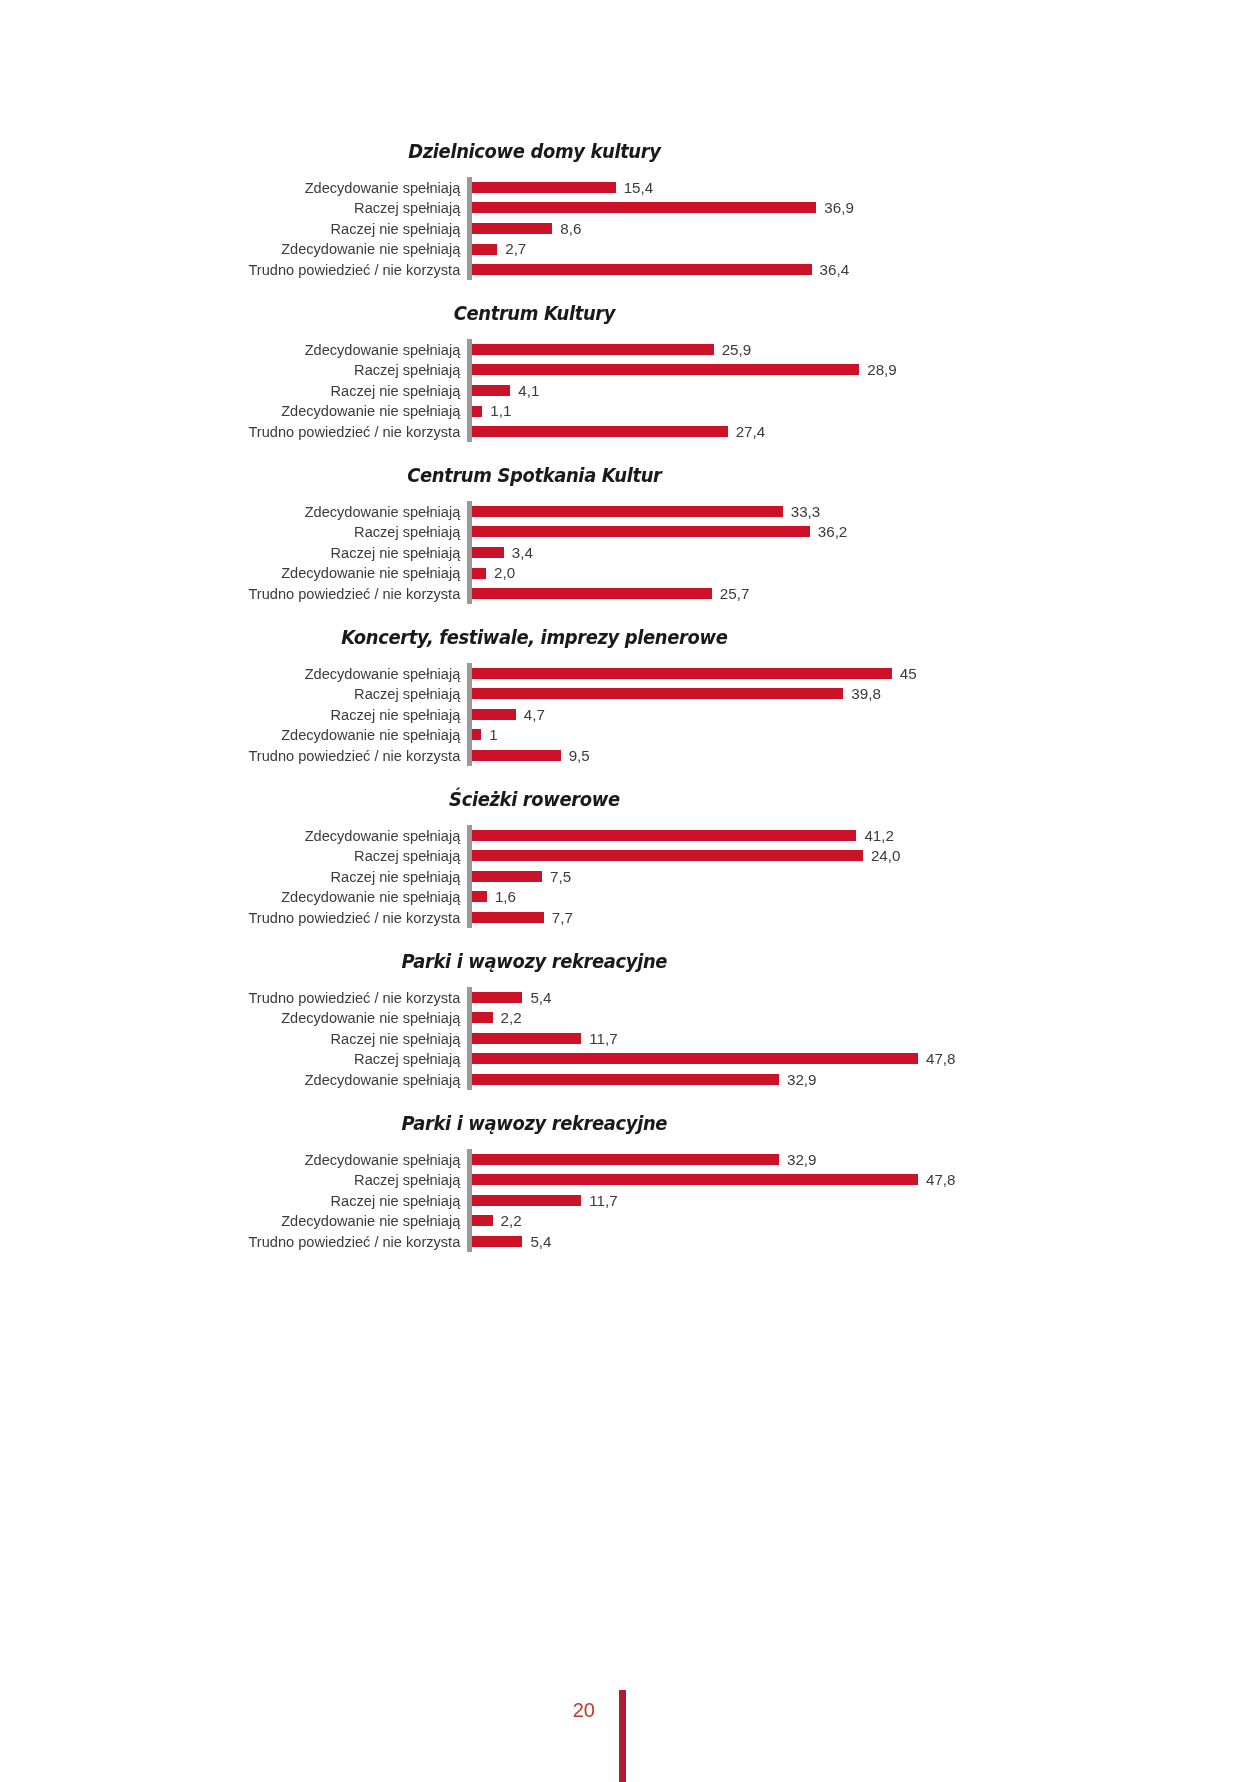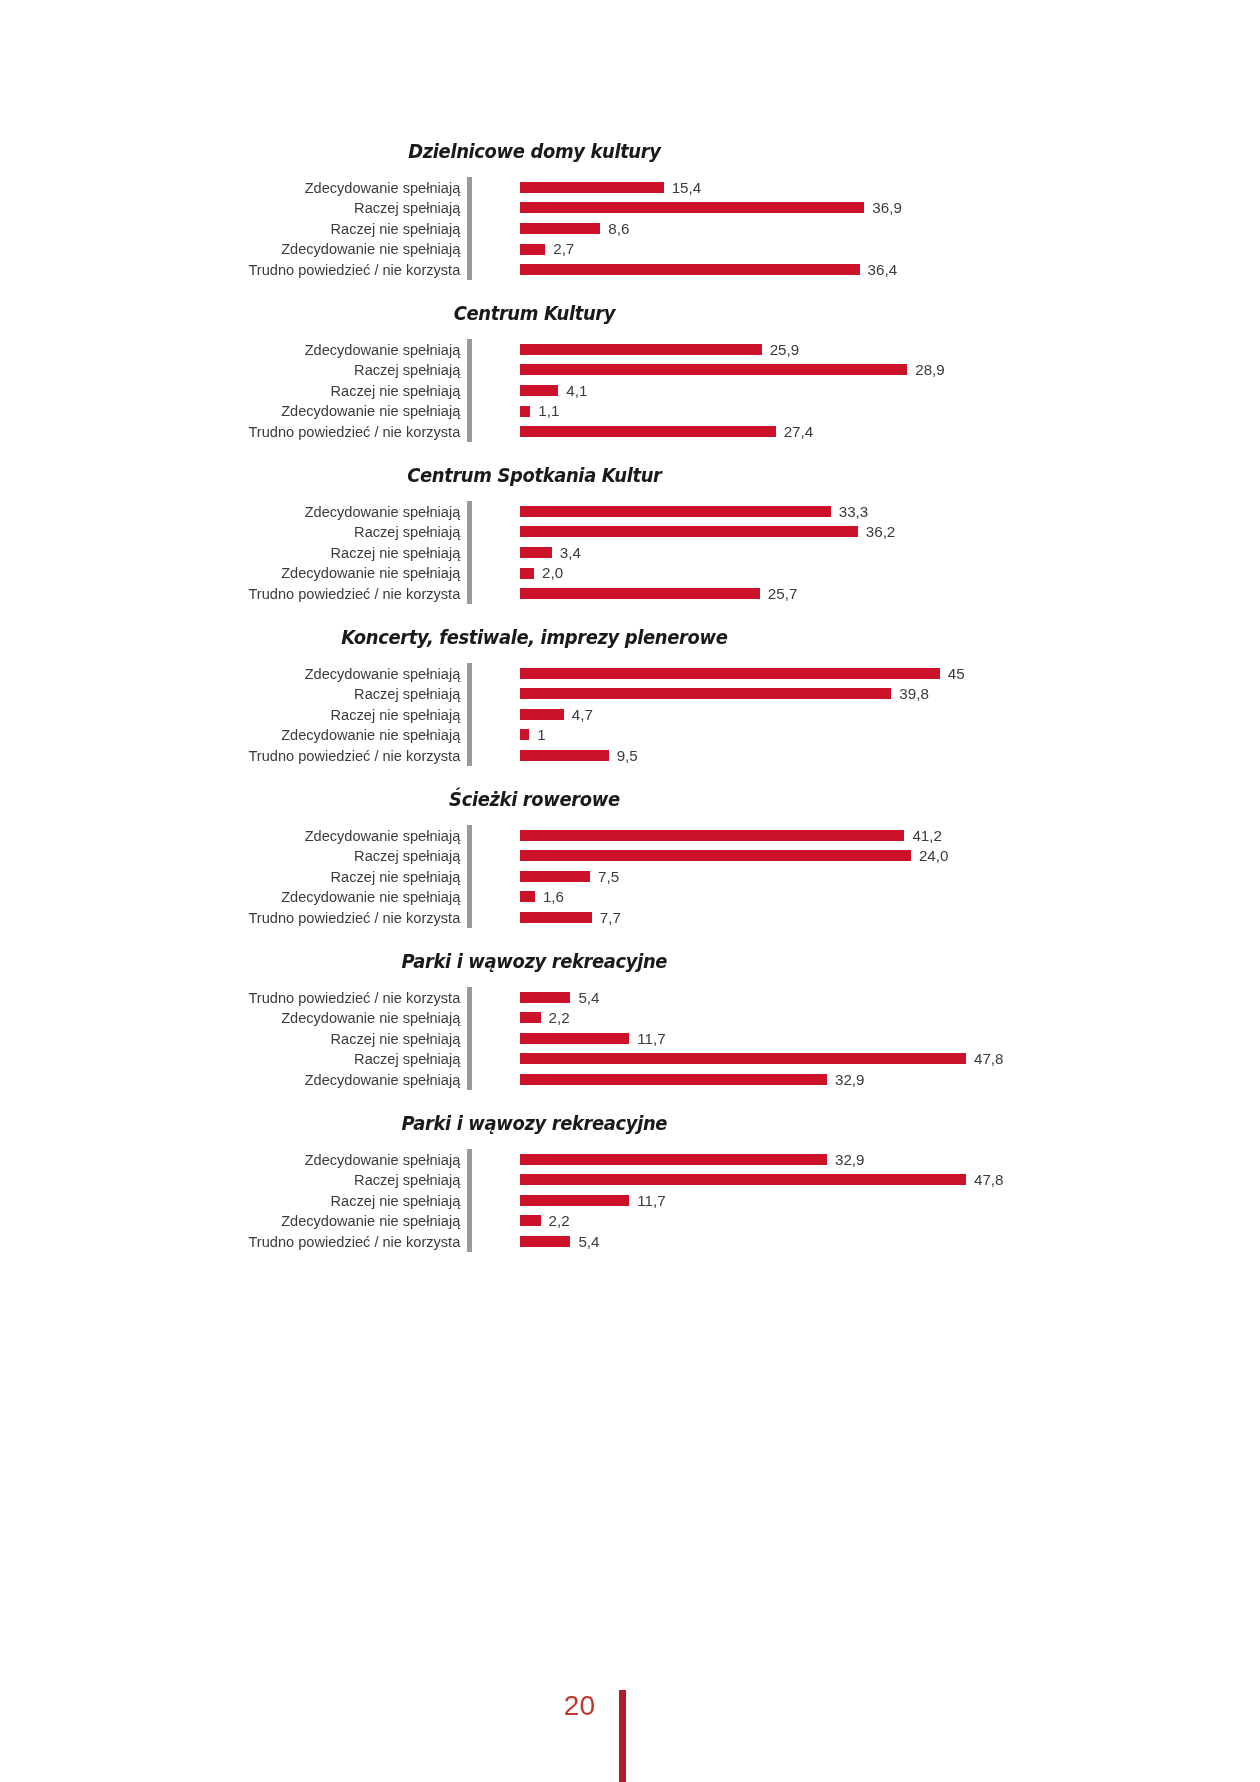"15,4" .bar-area { padding-left: 48px -> none }
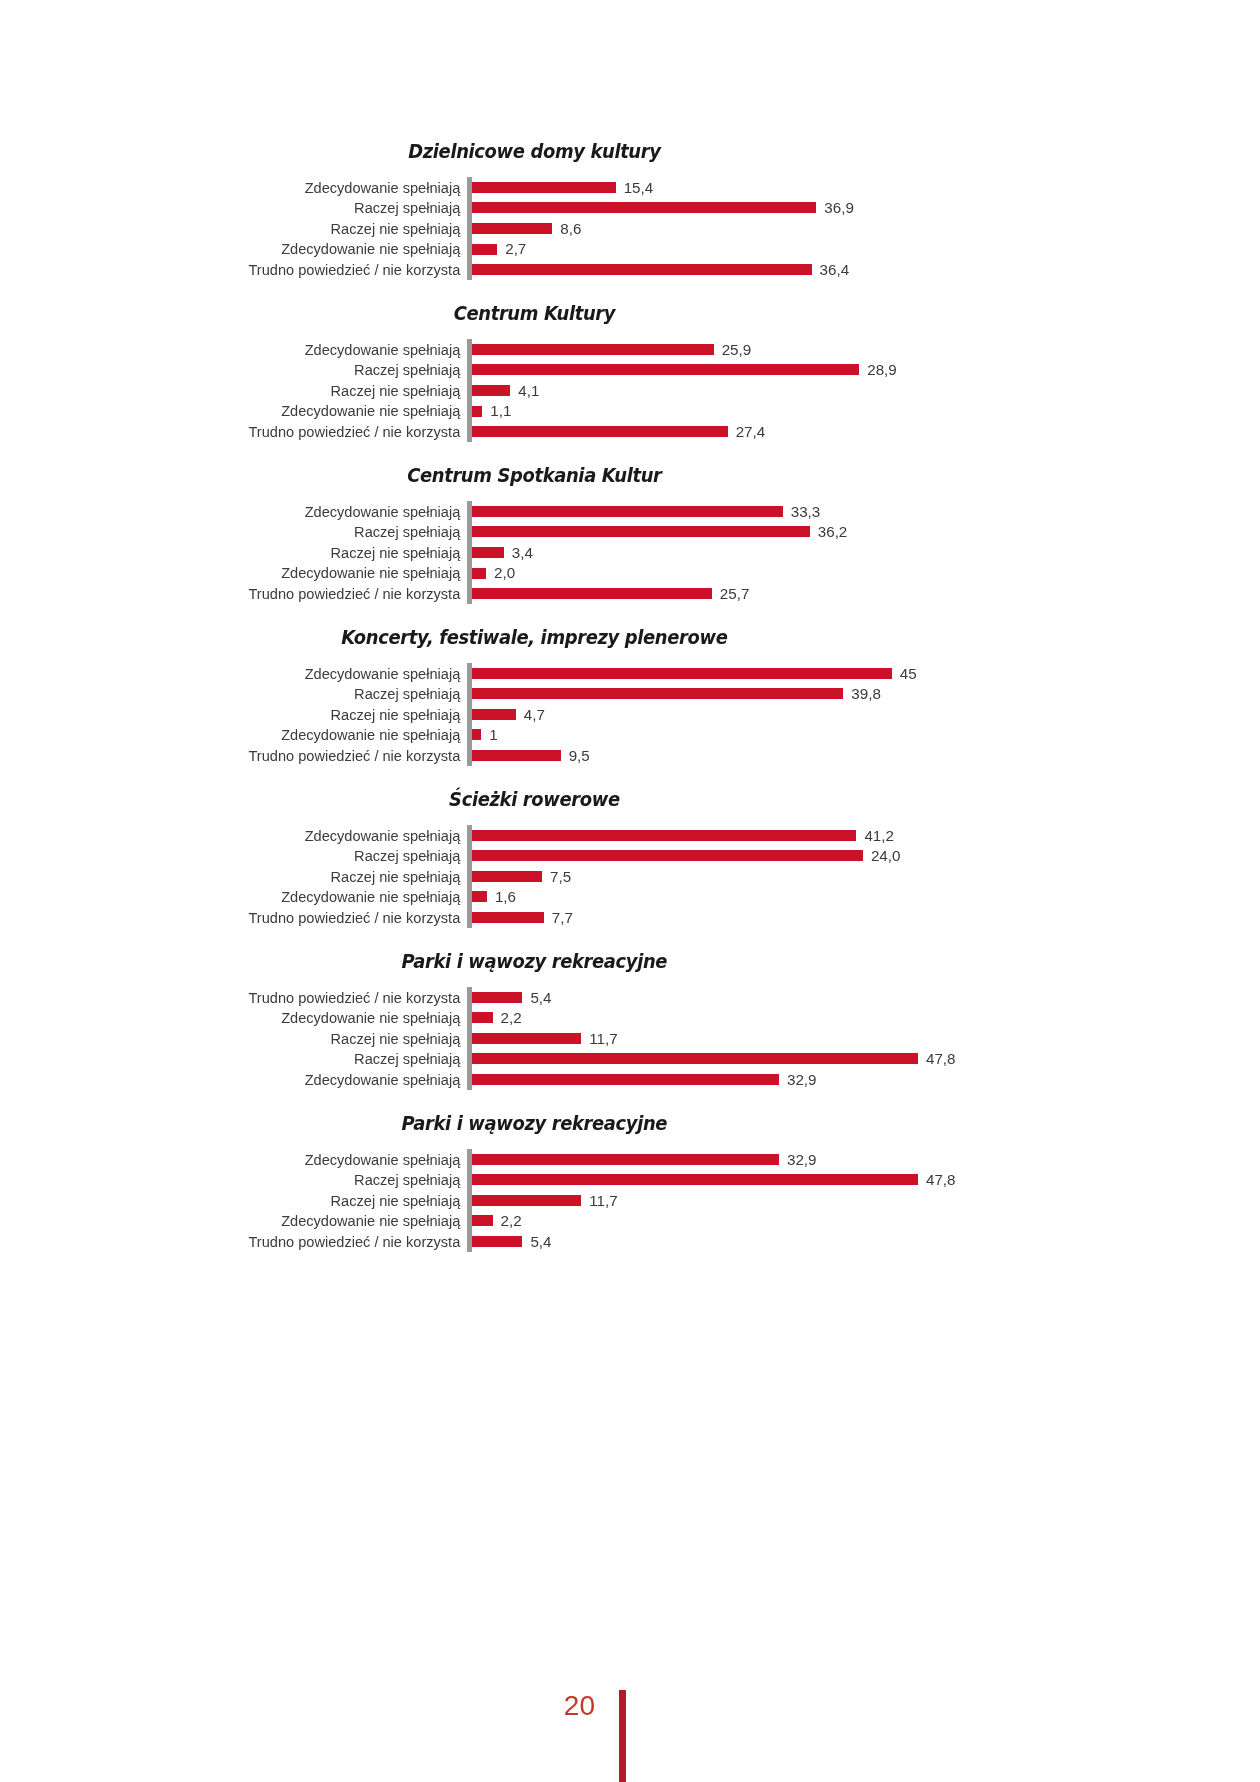"20" .page-number { font-size: 28px -> 20px }
